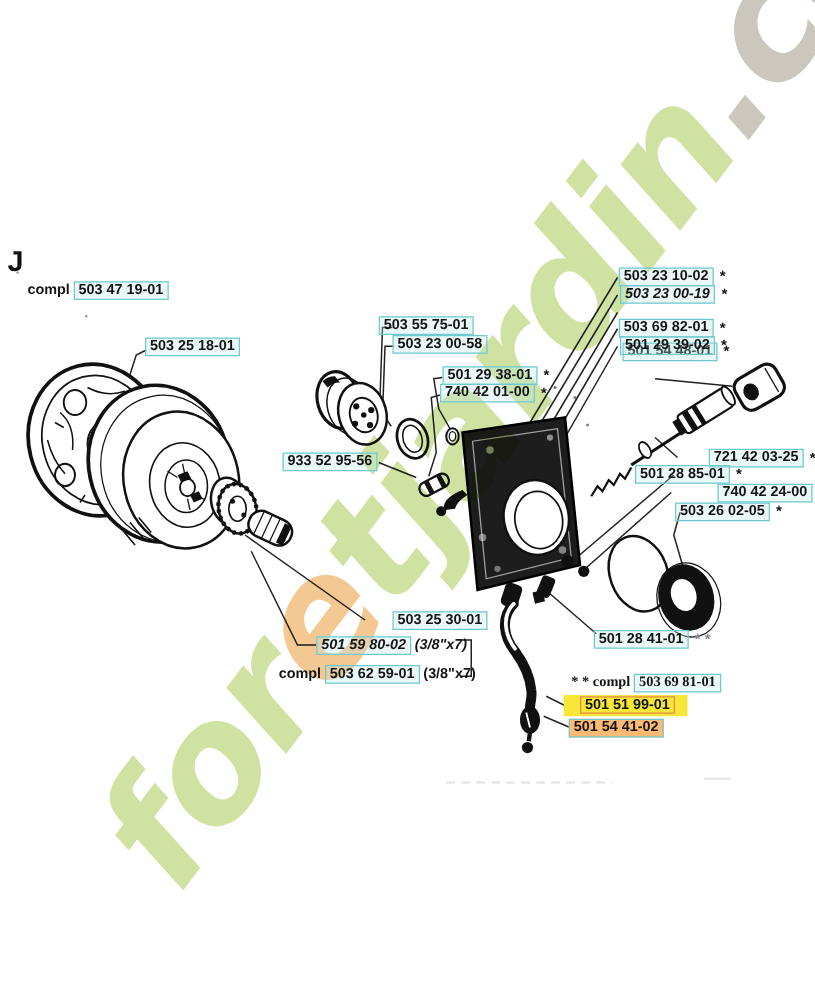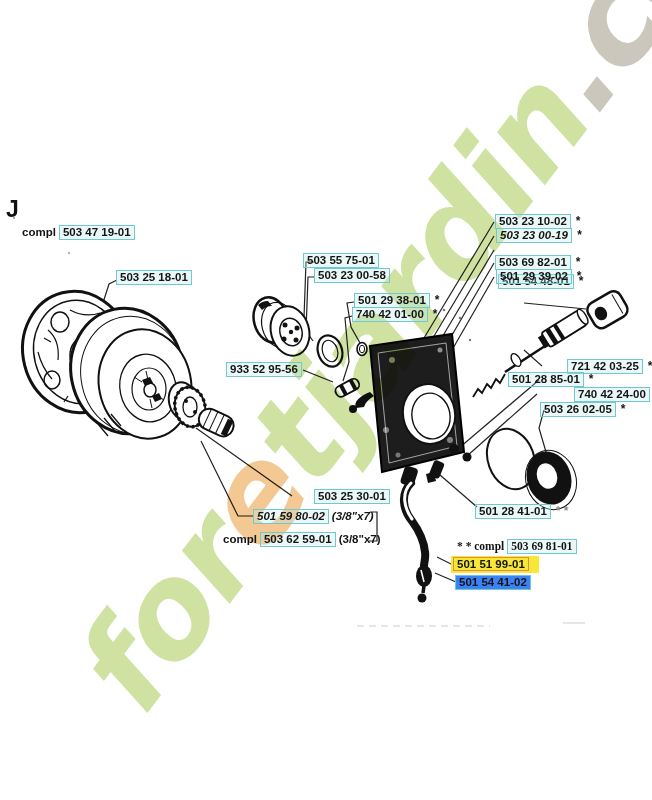"501 51 99-01" .hl-wrap { padding: 2px 10px 2px 2px -> 2px 10px 2px 13px }
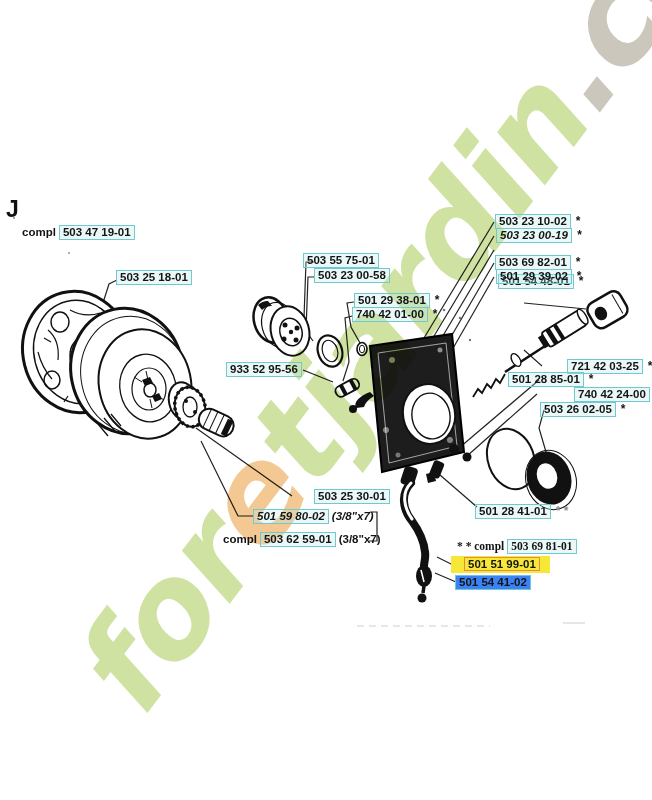"501 54 41-02" .box.cyanfill { background: #3b82f6 -> #fdba74 }
